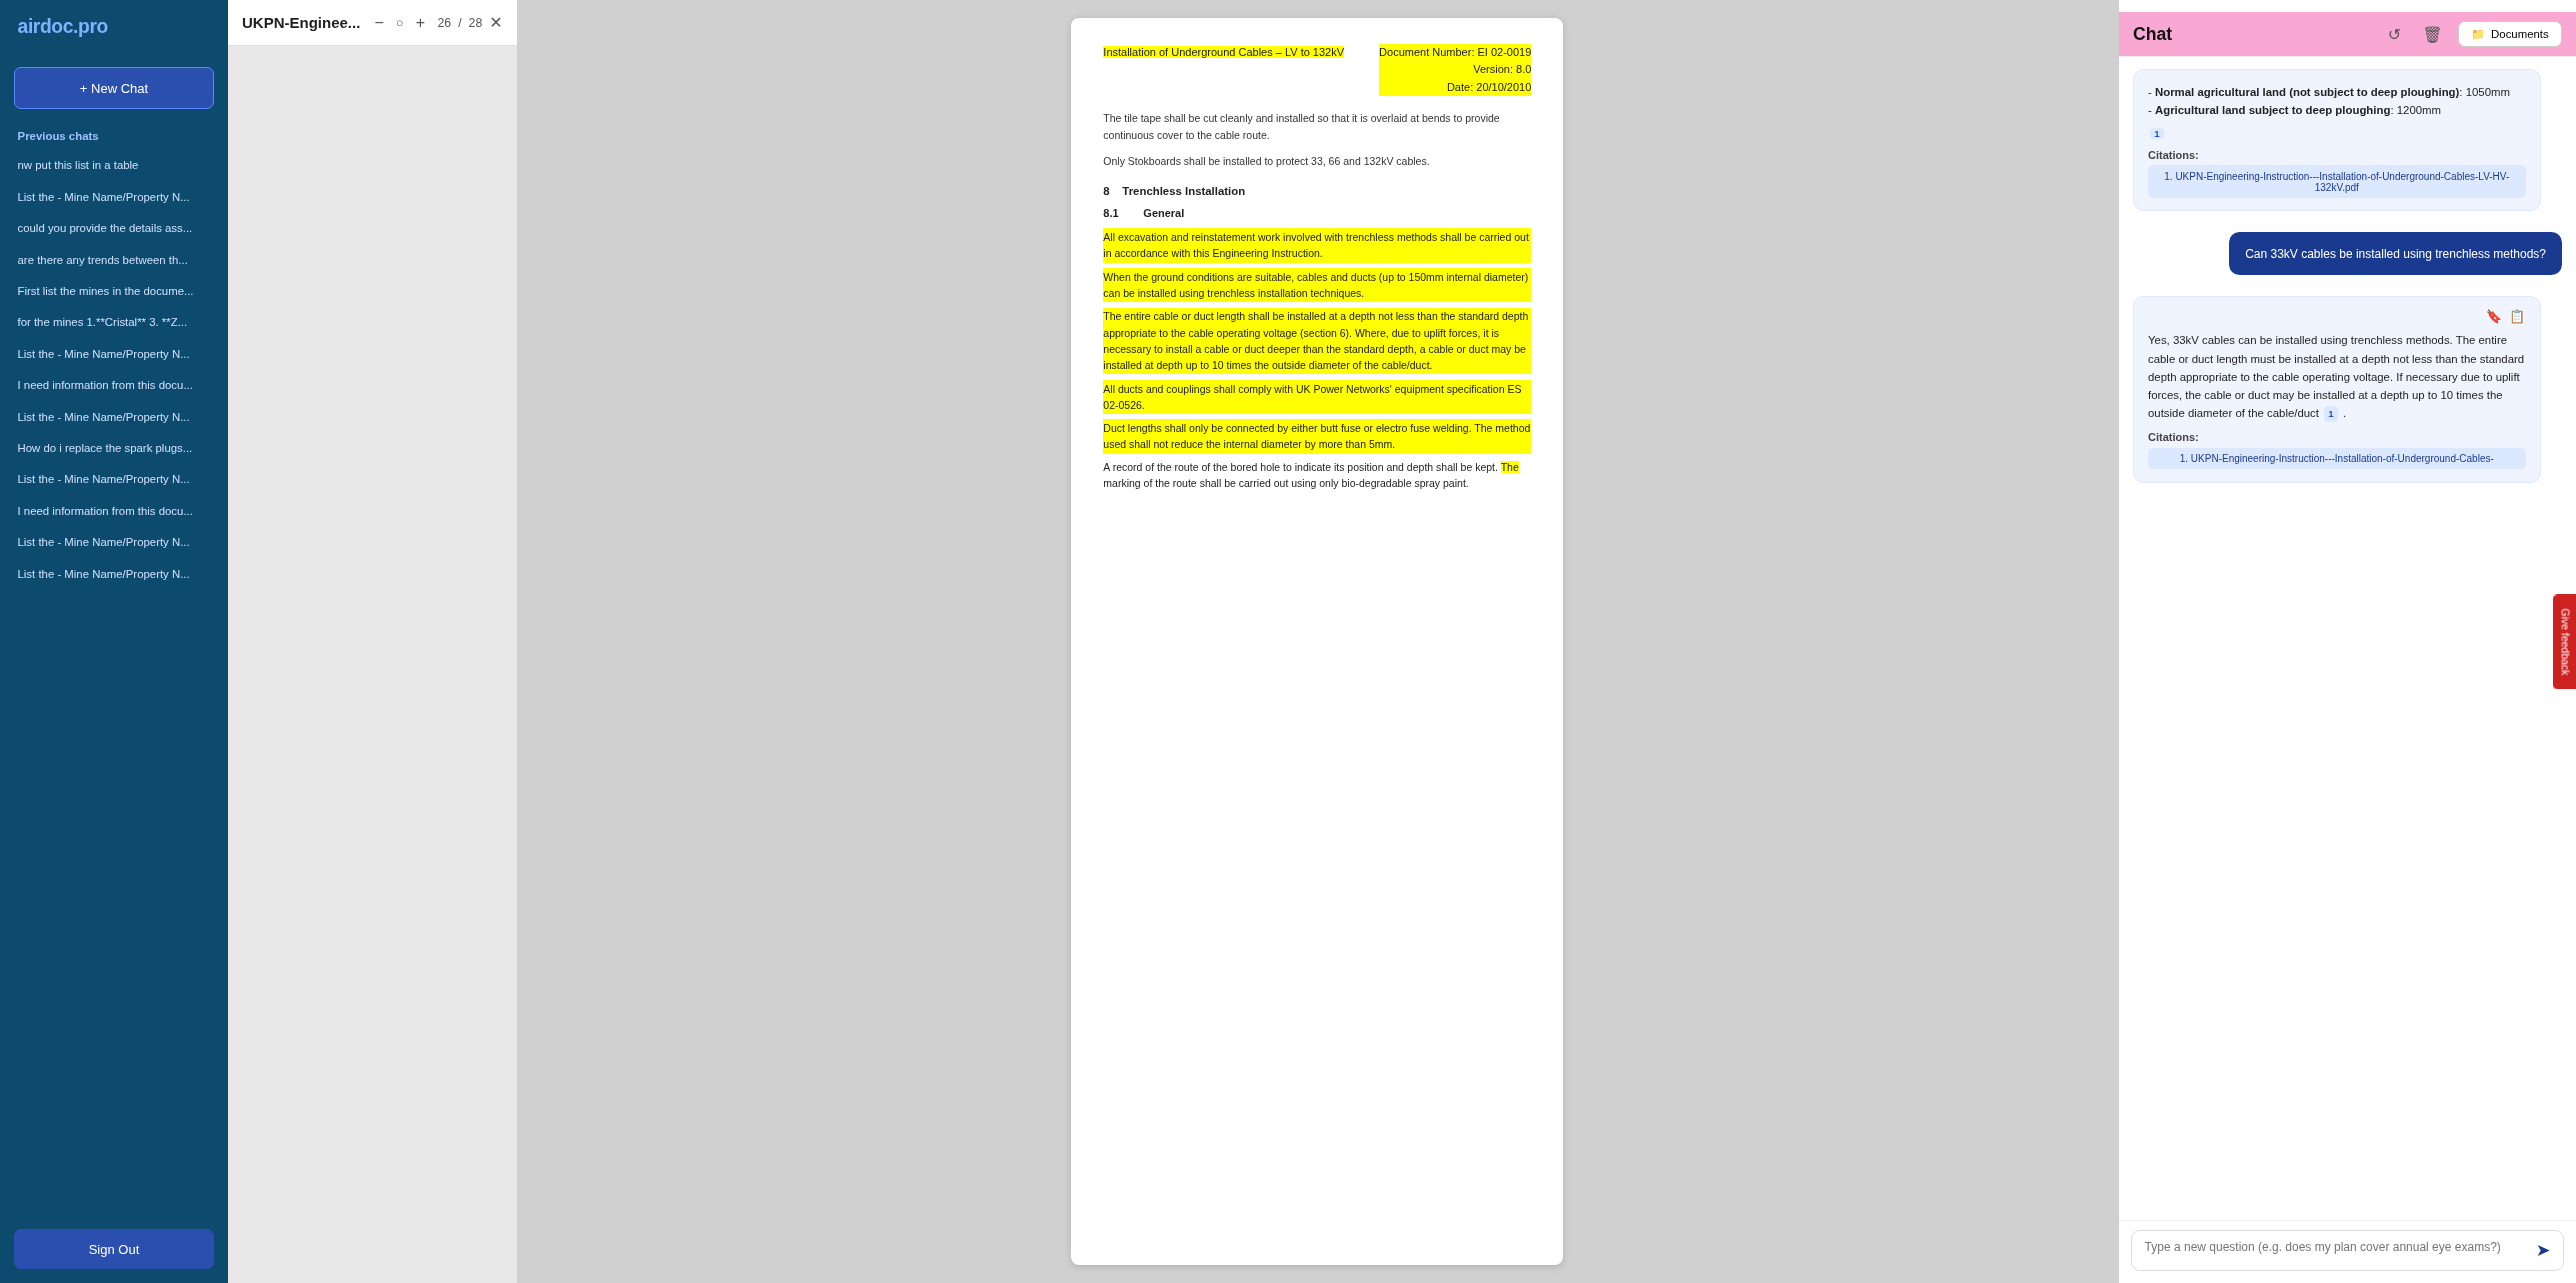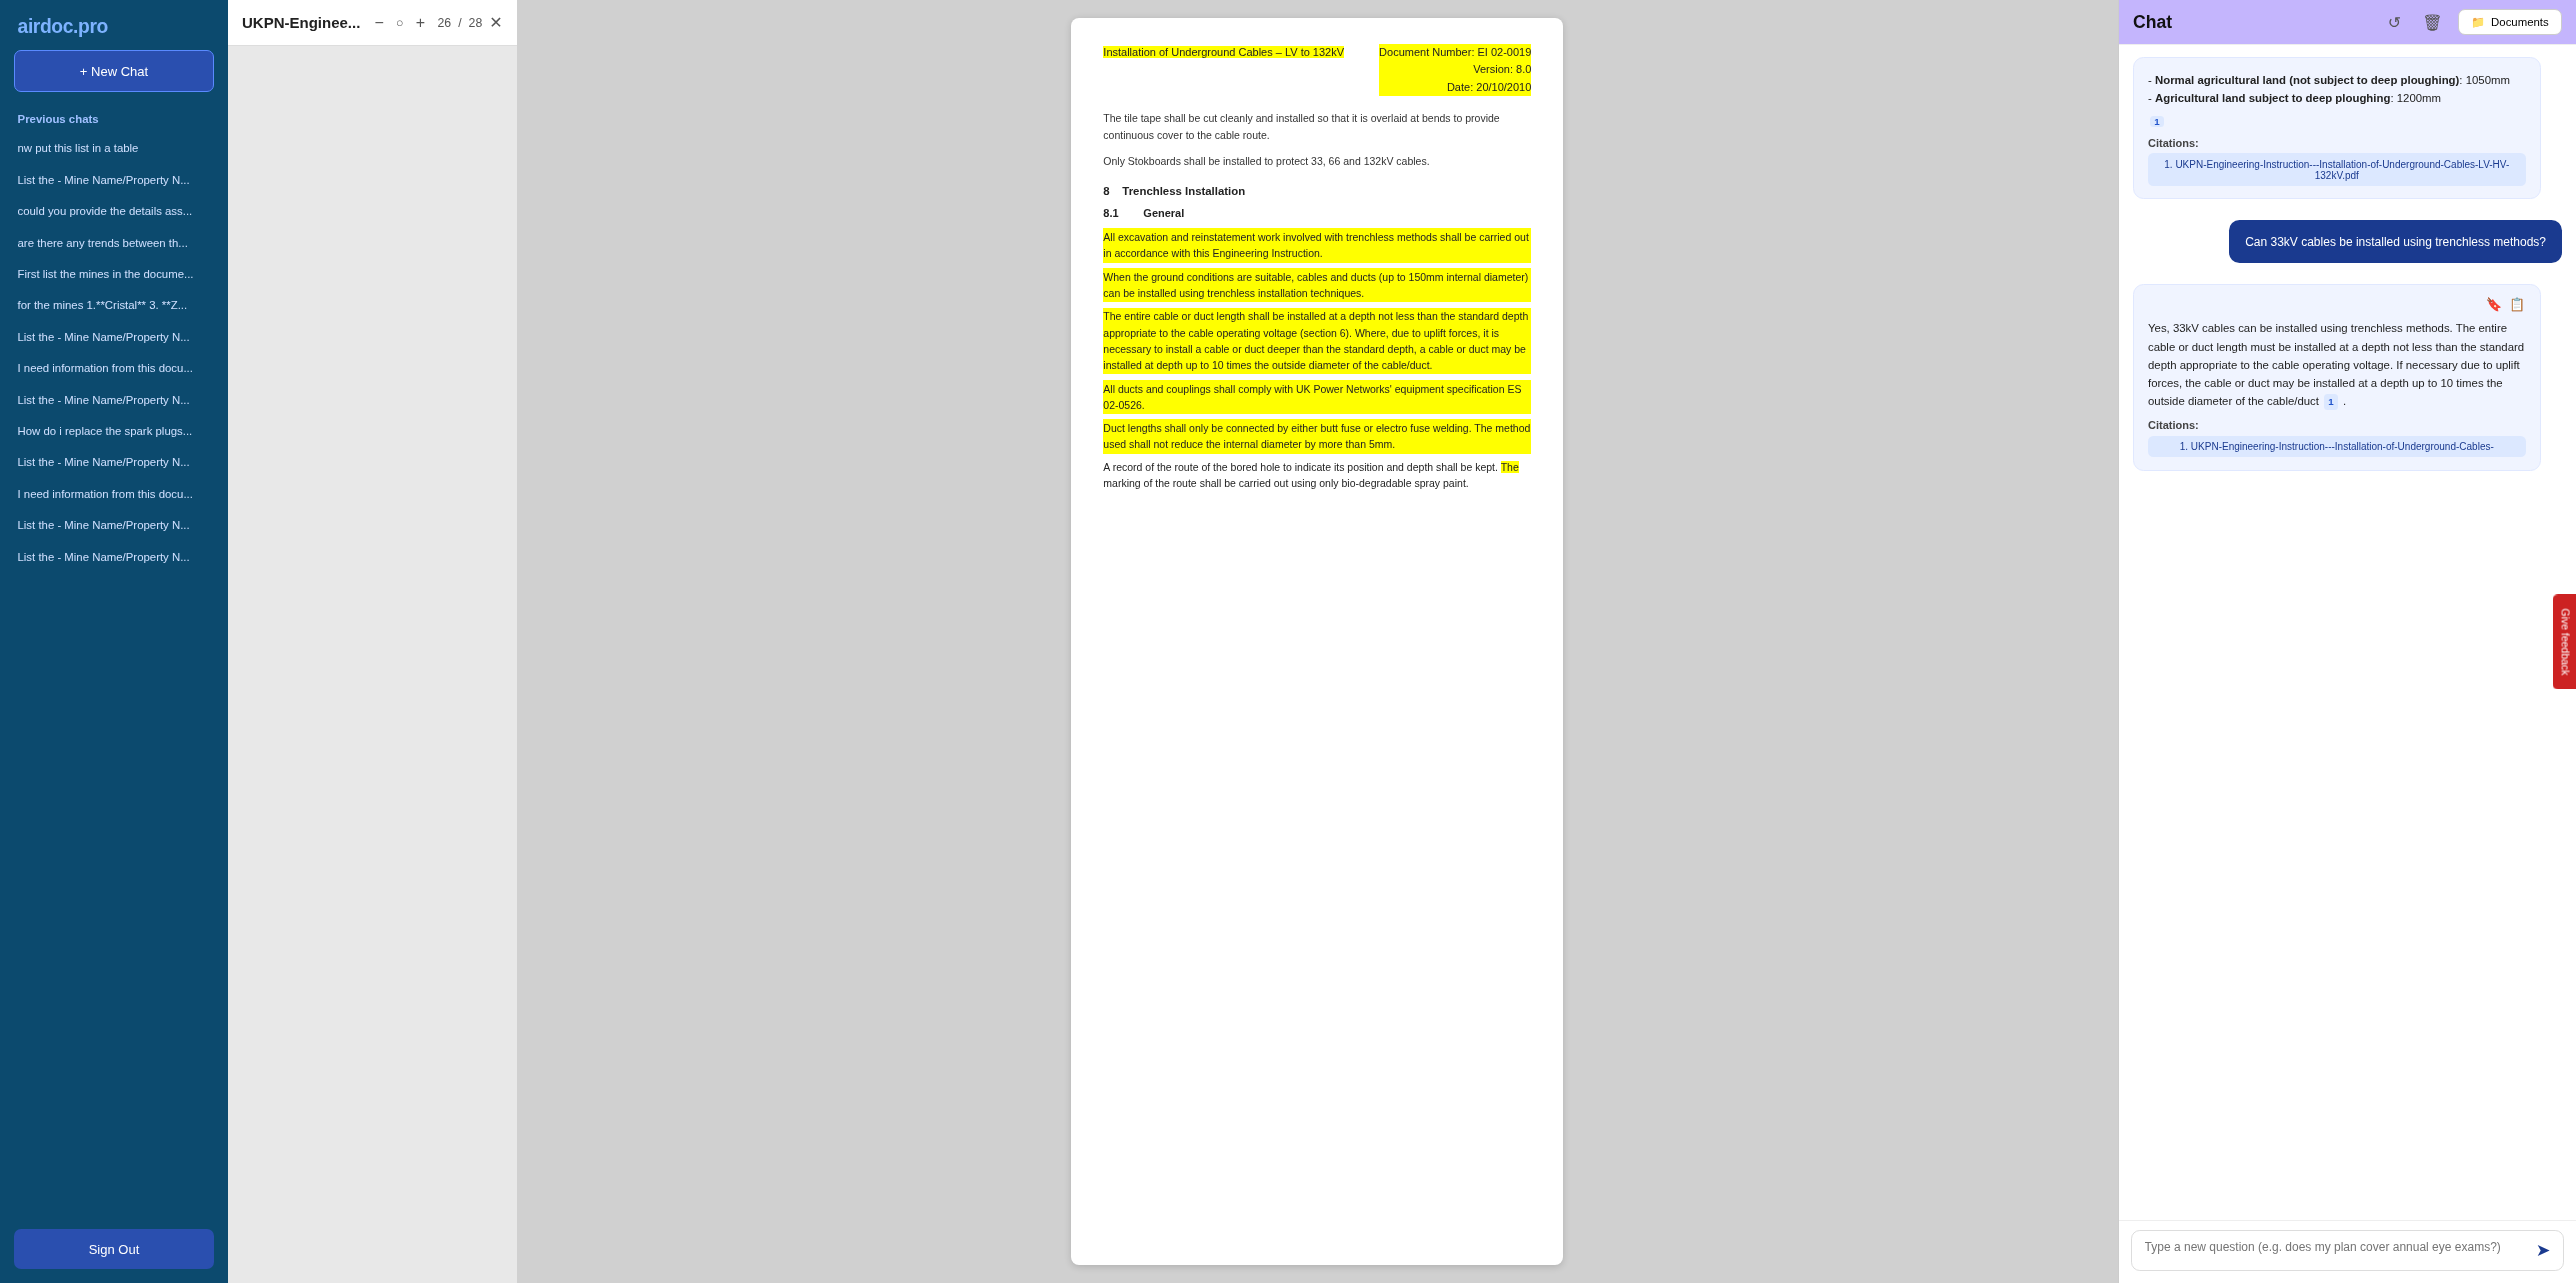"Chat" .chat-header { background: #c4b5fd -> #f9a8d4; margin-top: none -> 12px }
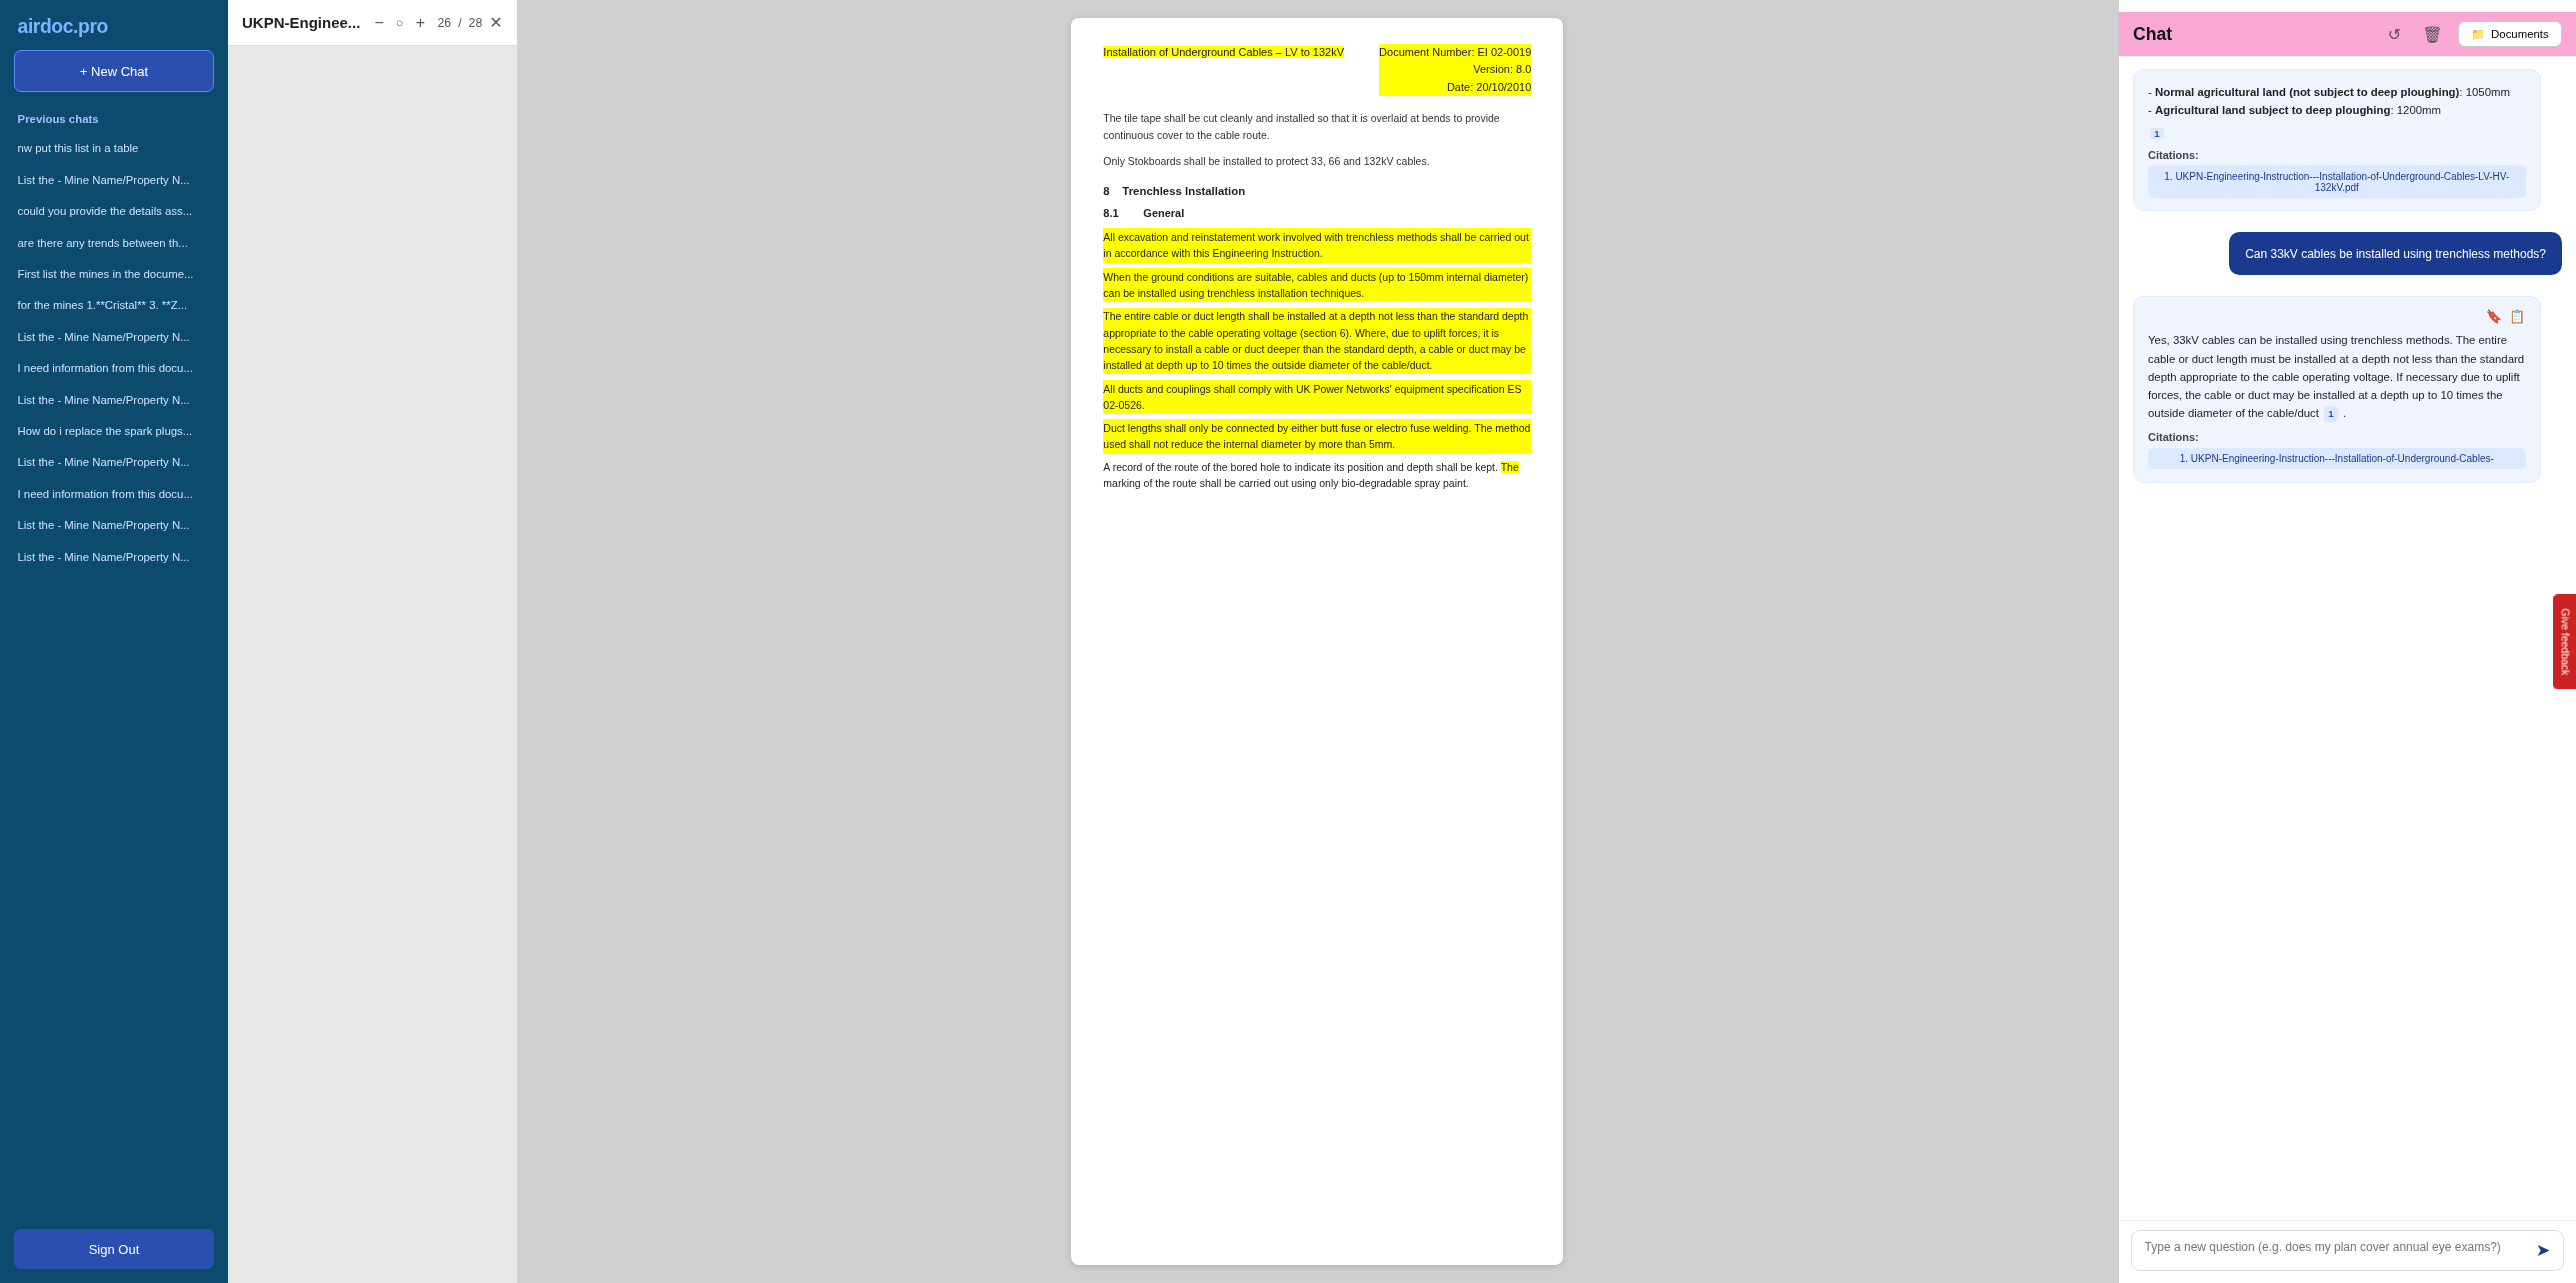"+ New Chat" .new-chat-btn { margin: 0 14px 14px -> 17px 14px 14px }
